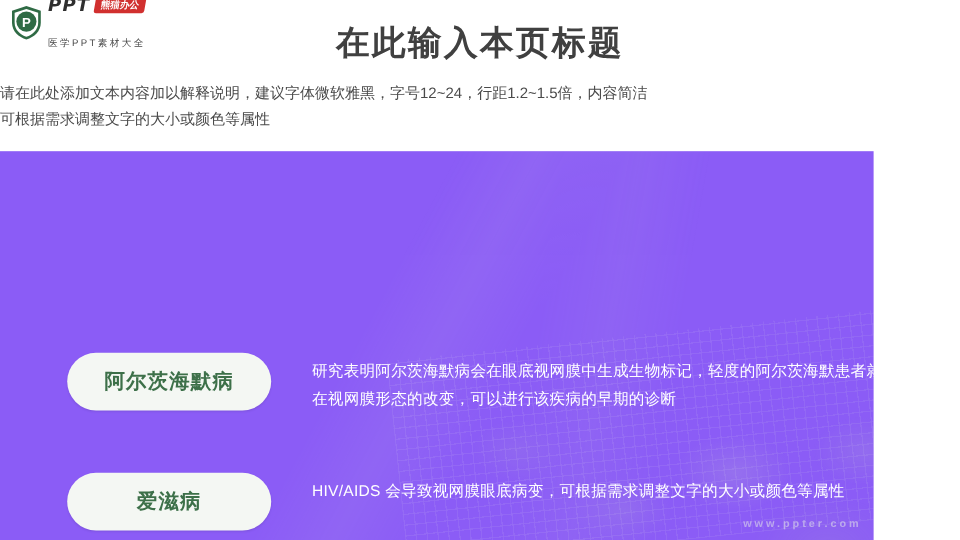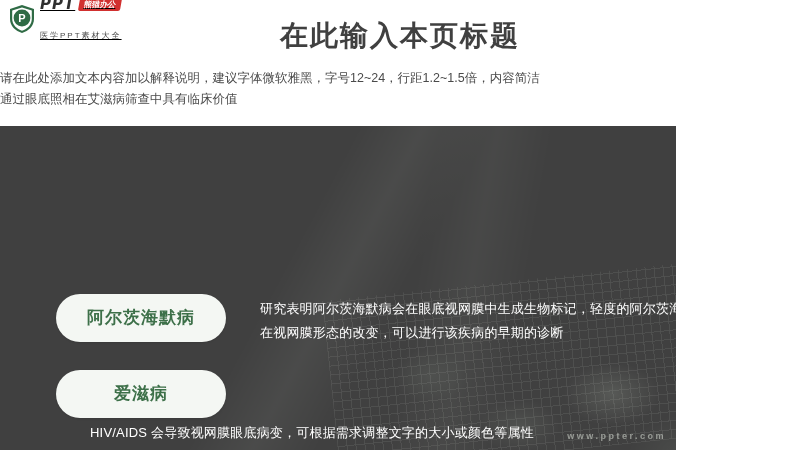"PPT" .logo-texts { text-decoration: underline -> none }
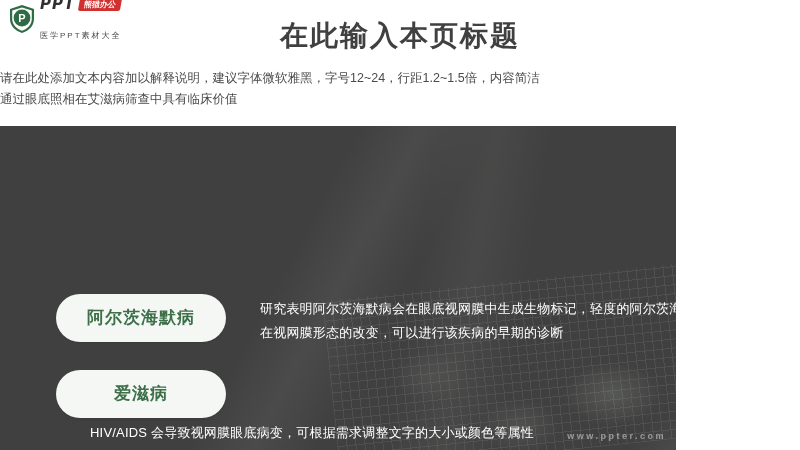"通过眼底照相在艾滋病筛查中具有临床价值" div { text: 通过眼底照相在艾滋病筛查中具有临床价值 -> 可根据需求调整文字的大小或颜色等属性 }
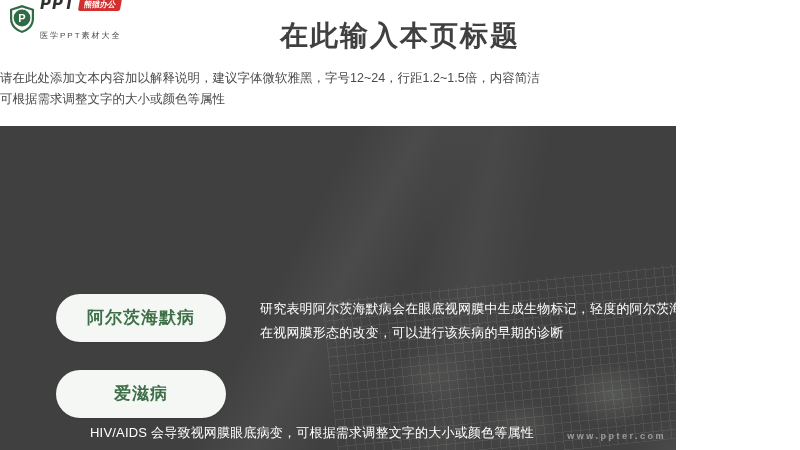"阿尔茨海默病" .panel { background: #404040 -> #8b5cf6; width: 676px -> 728px }
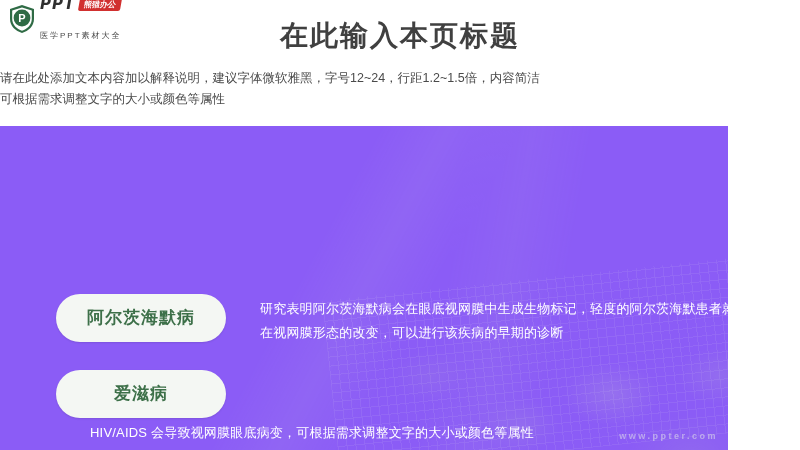"爱滋病" .row-2 { flex-direction: column -> none; top: 244px -> 268px }
